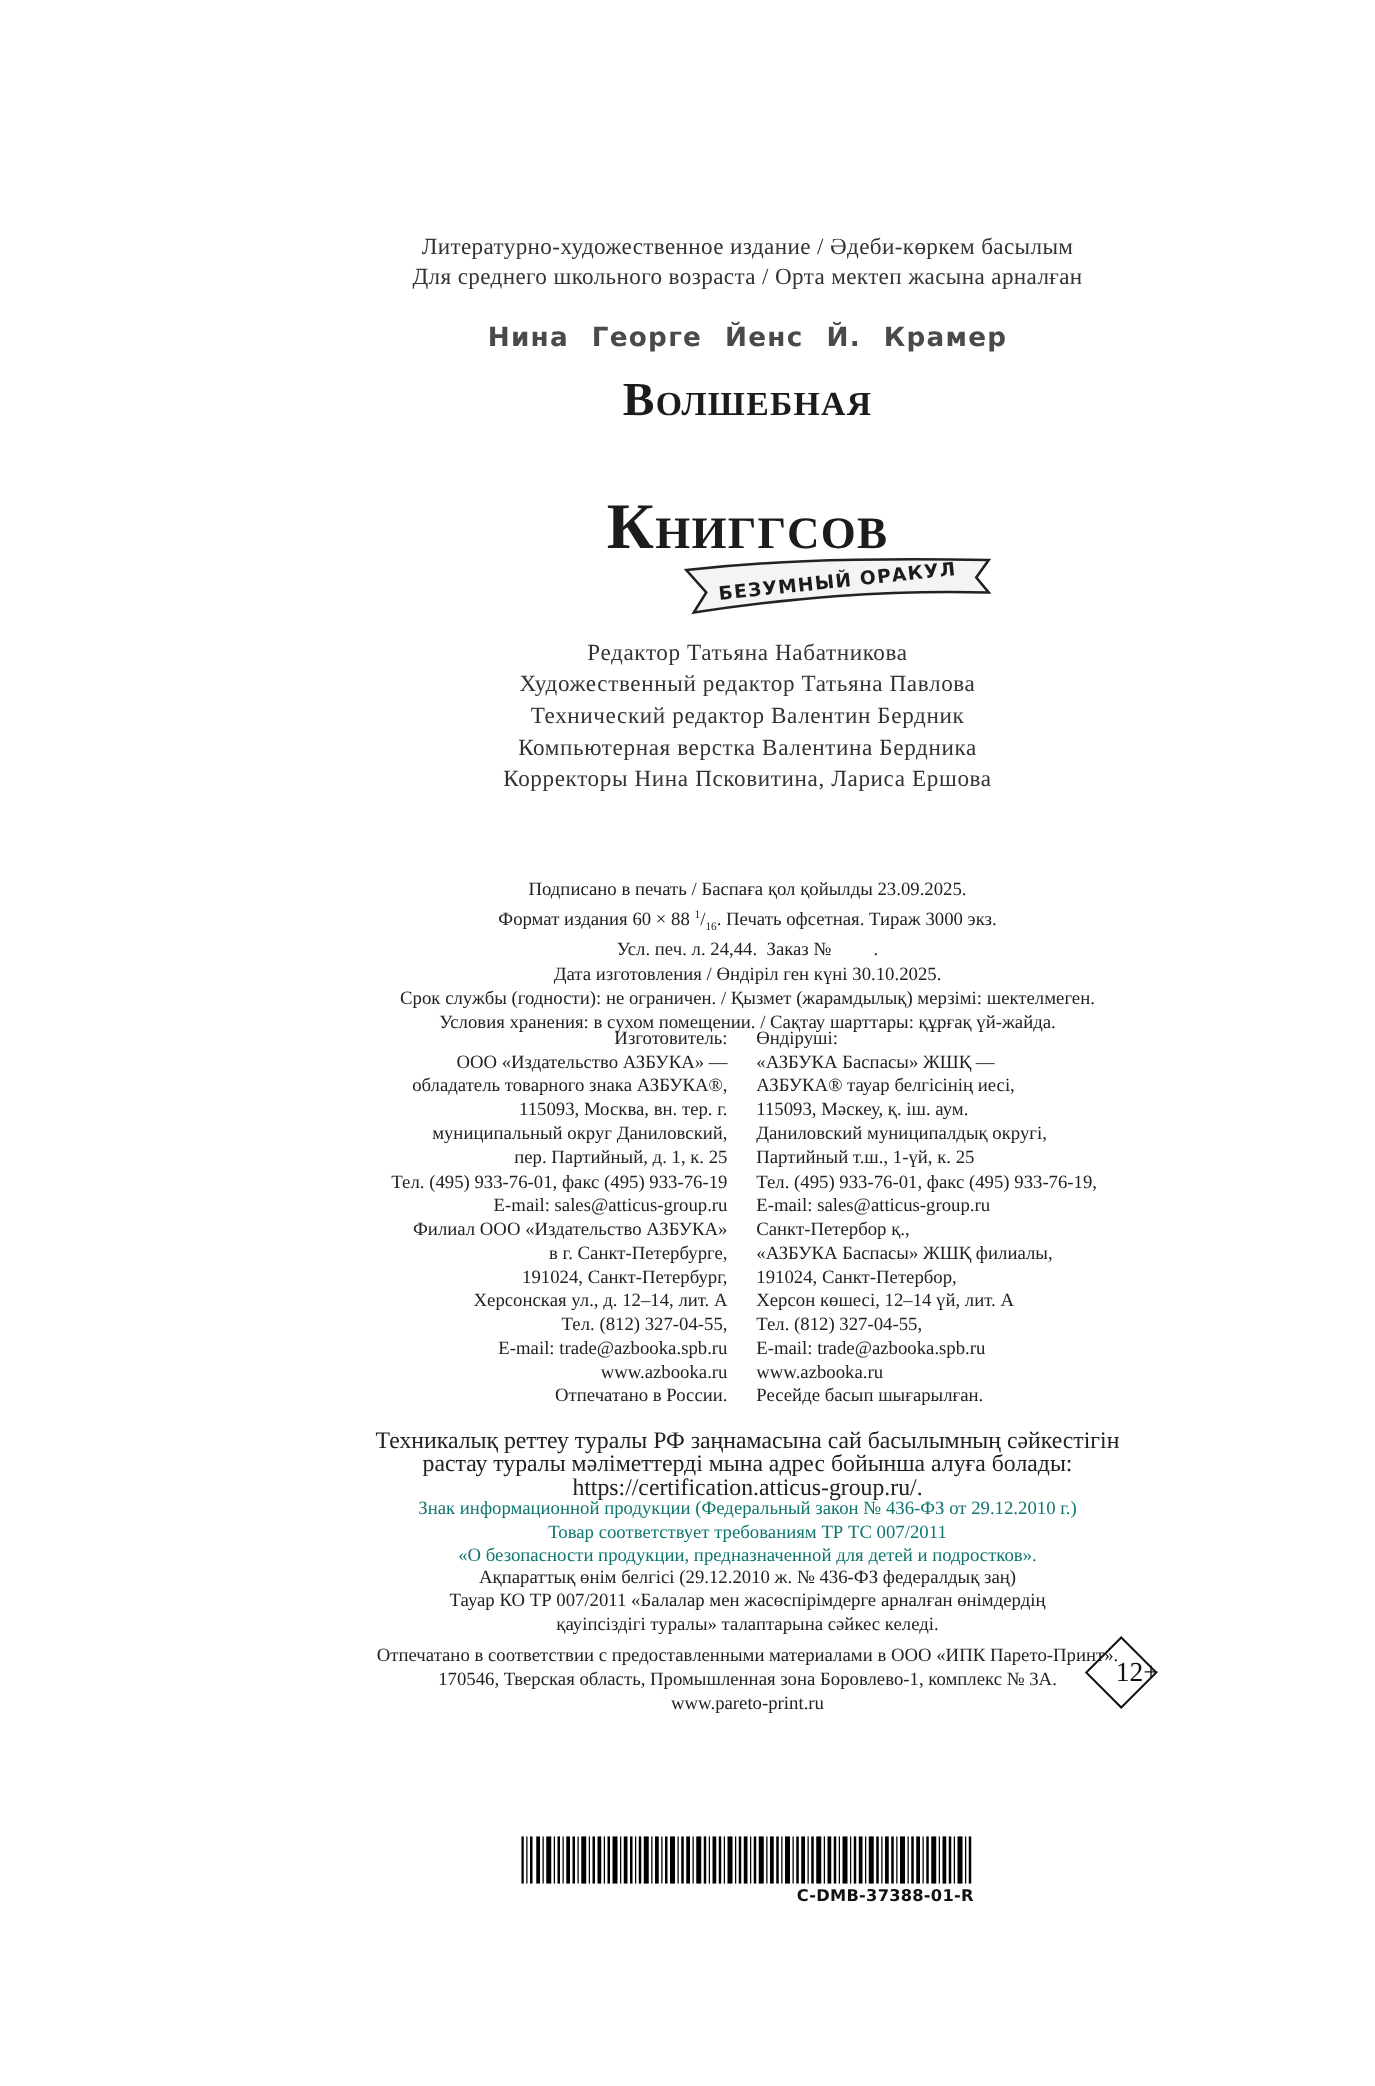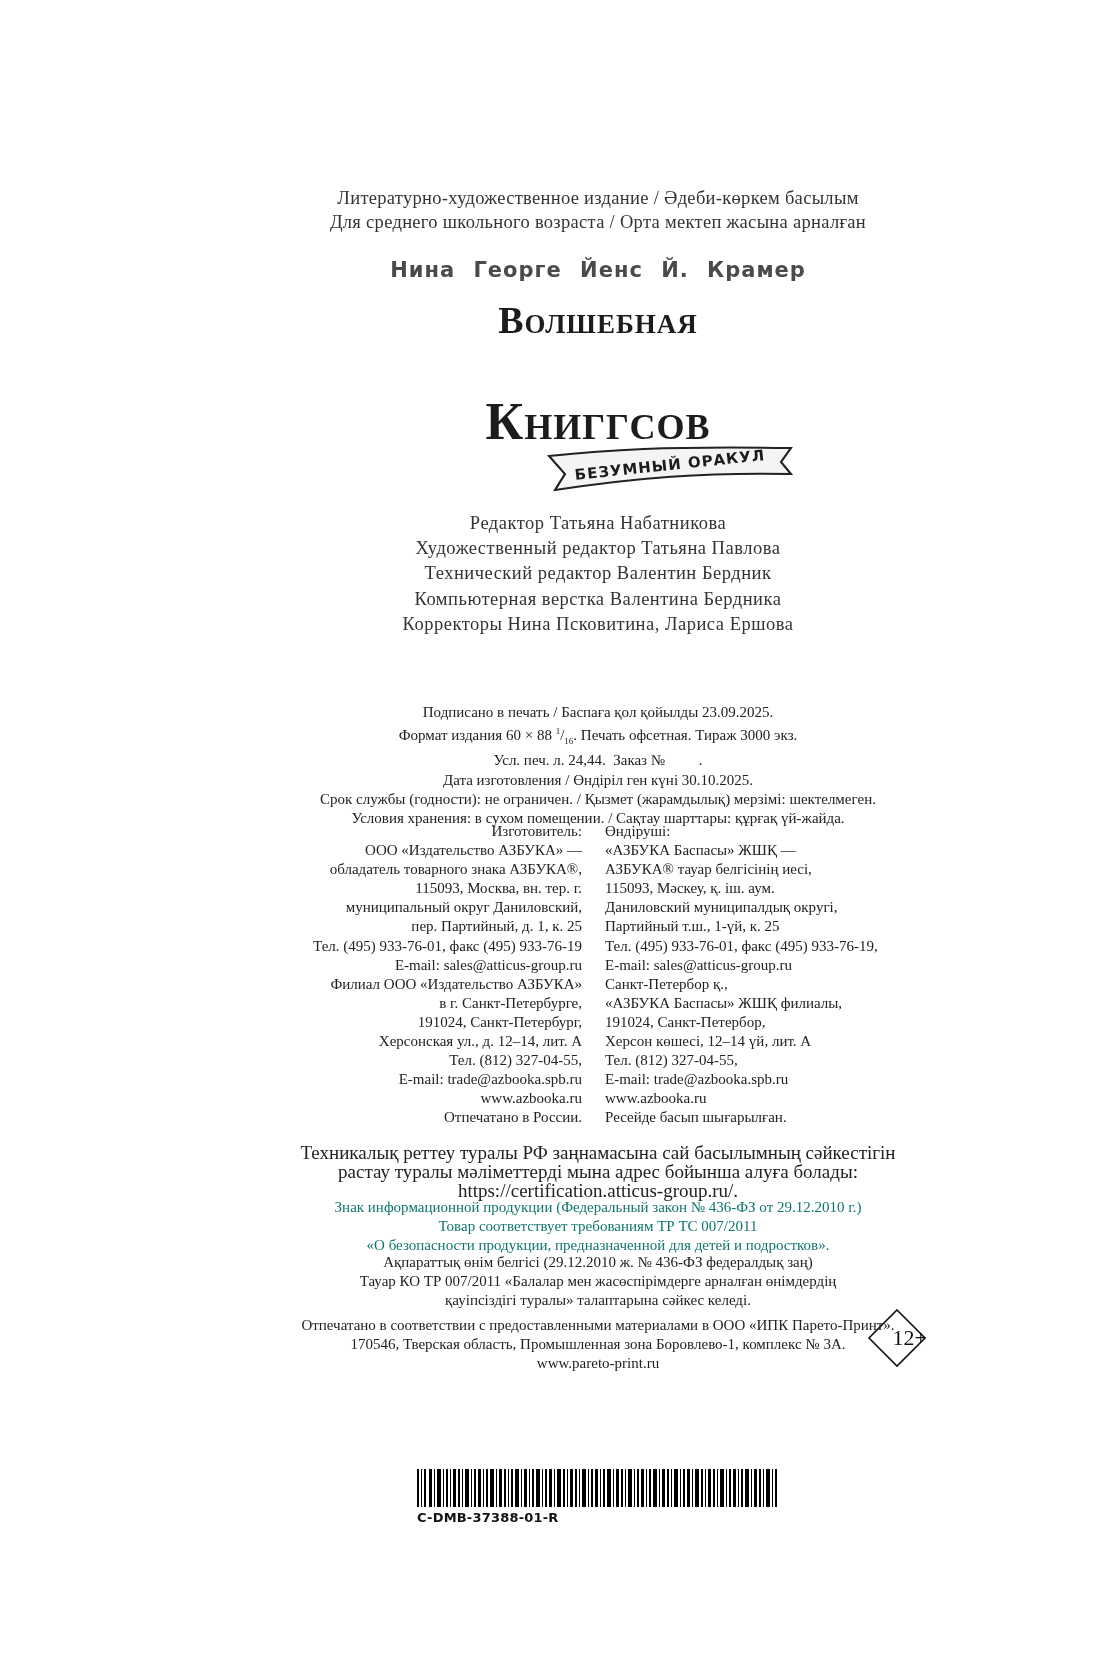"C-DMB-37388-01-R" .barcode-label { text-align: left -> right }
